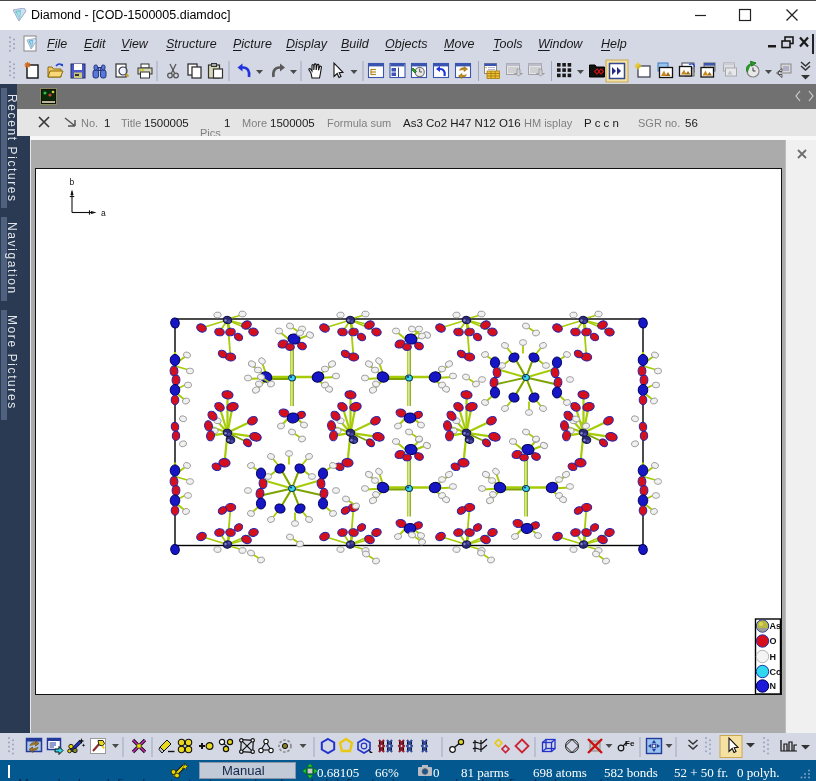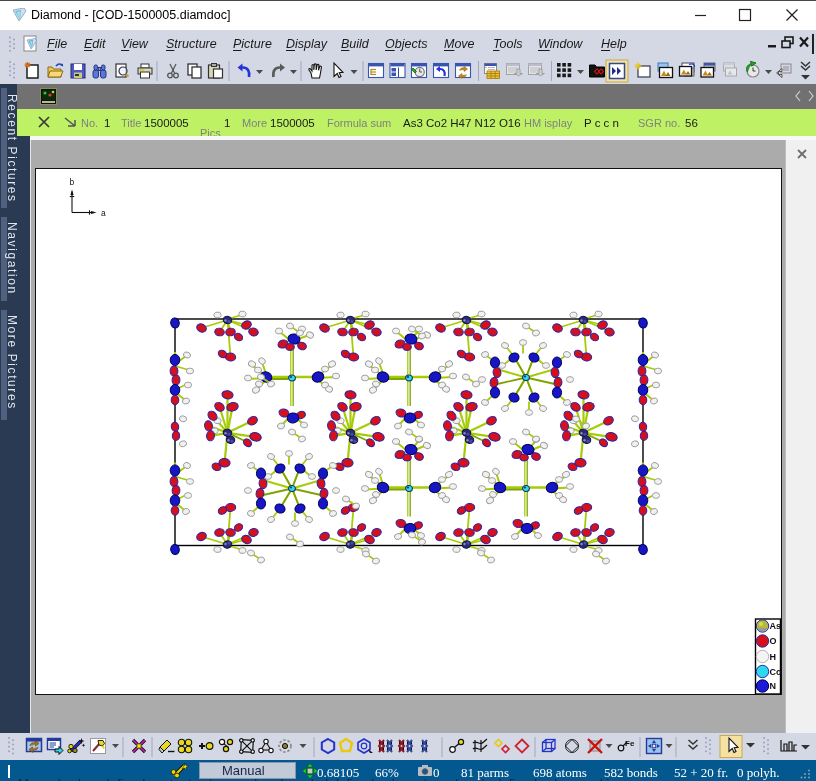"No." #infobar { background: #bef264 -> #e5e5e5 }
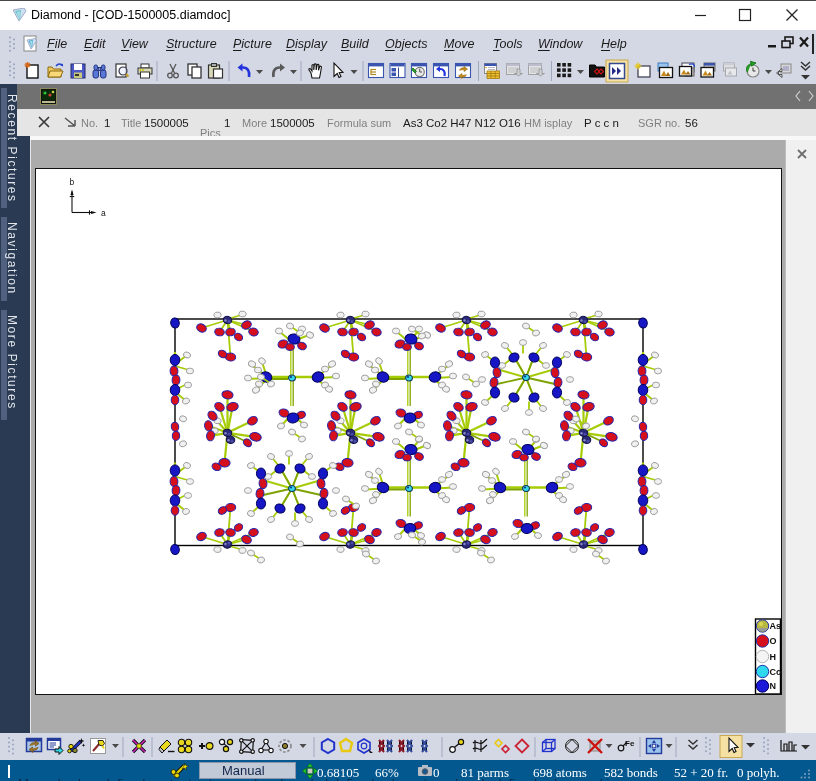"52 + 20 fr." div.sb-text { text: 20 -> 50 }
